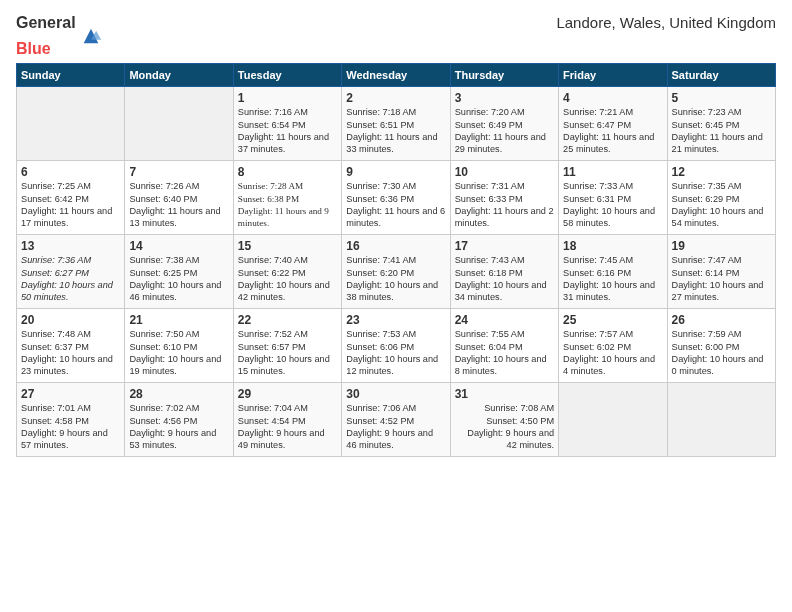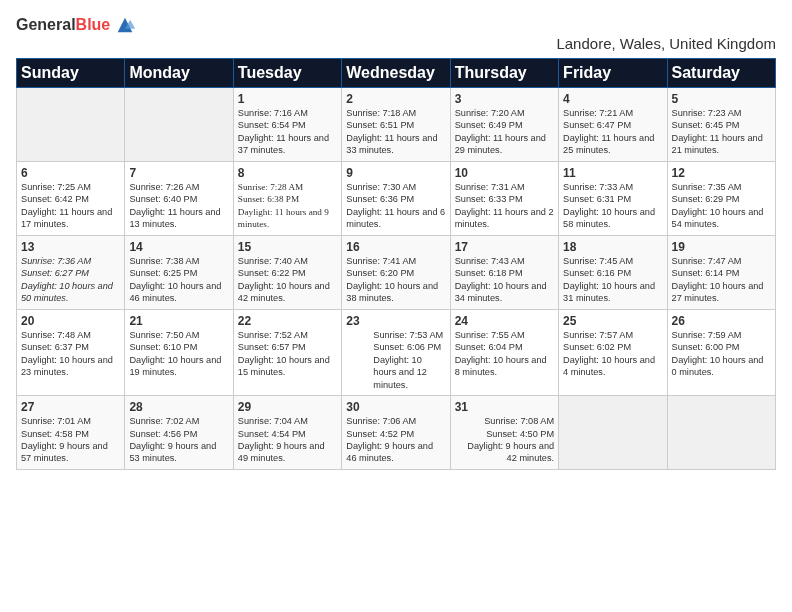"General" .logo-text { flex-direction: row -> column; gap: none -> 8px }
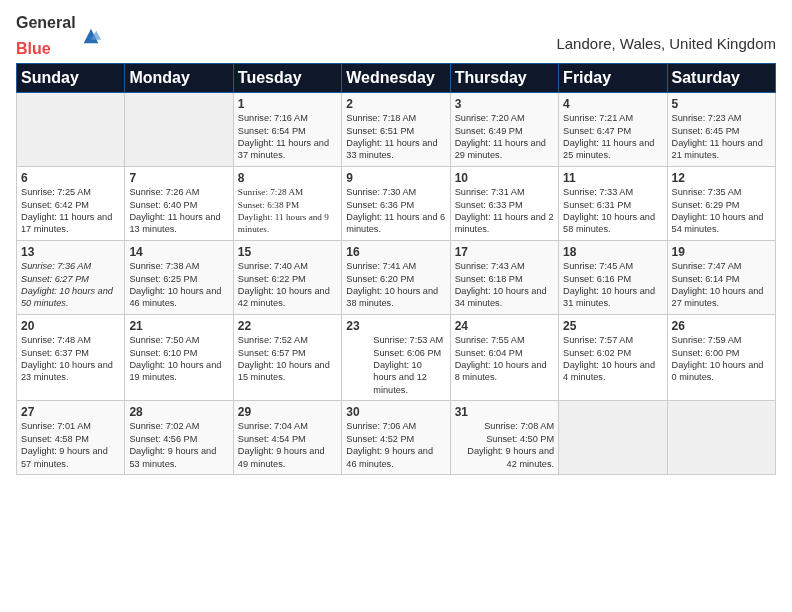"Landore, Wales, United Kingdom" .subtitle { margin-top: 21px -> none }
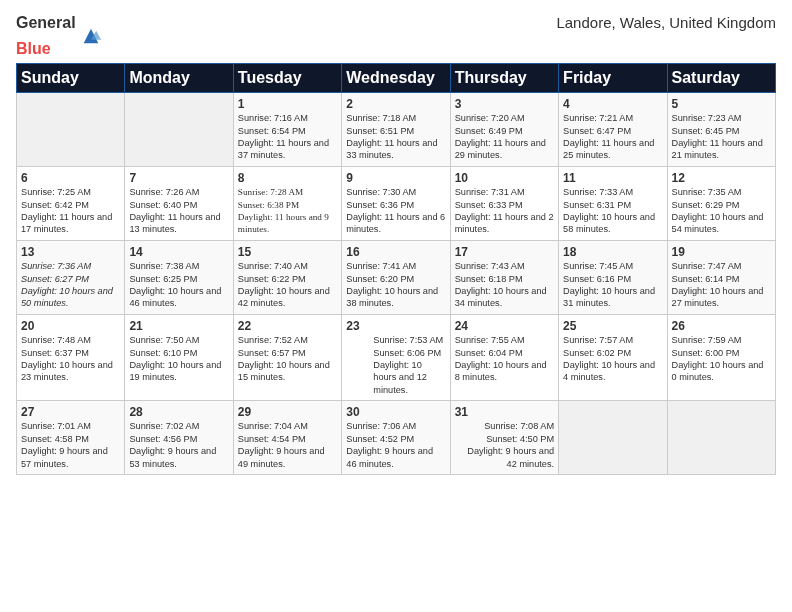"Sunday" thead tr th { background-color: #0f172a -> #0c4a6e; font-size: 16px -> 11px }
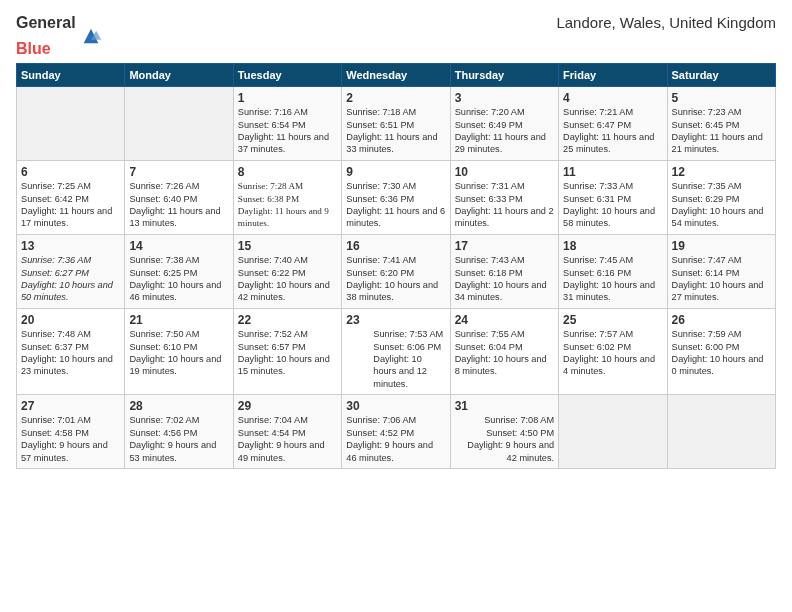"Sunrise: 7:53 AM" div.day-info { margin-left: 27px -> none }
